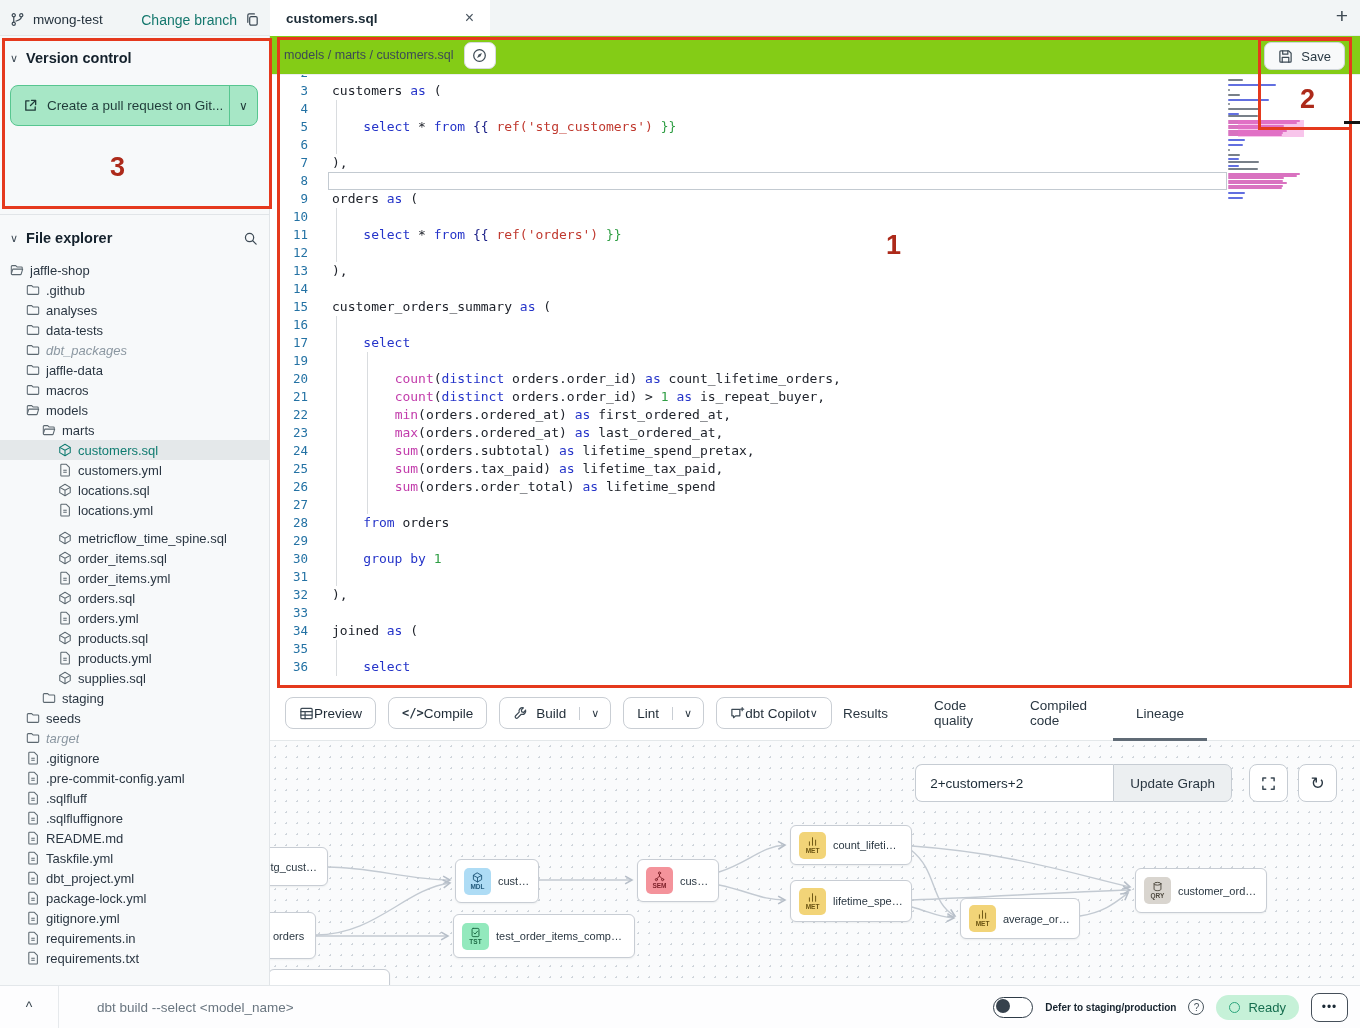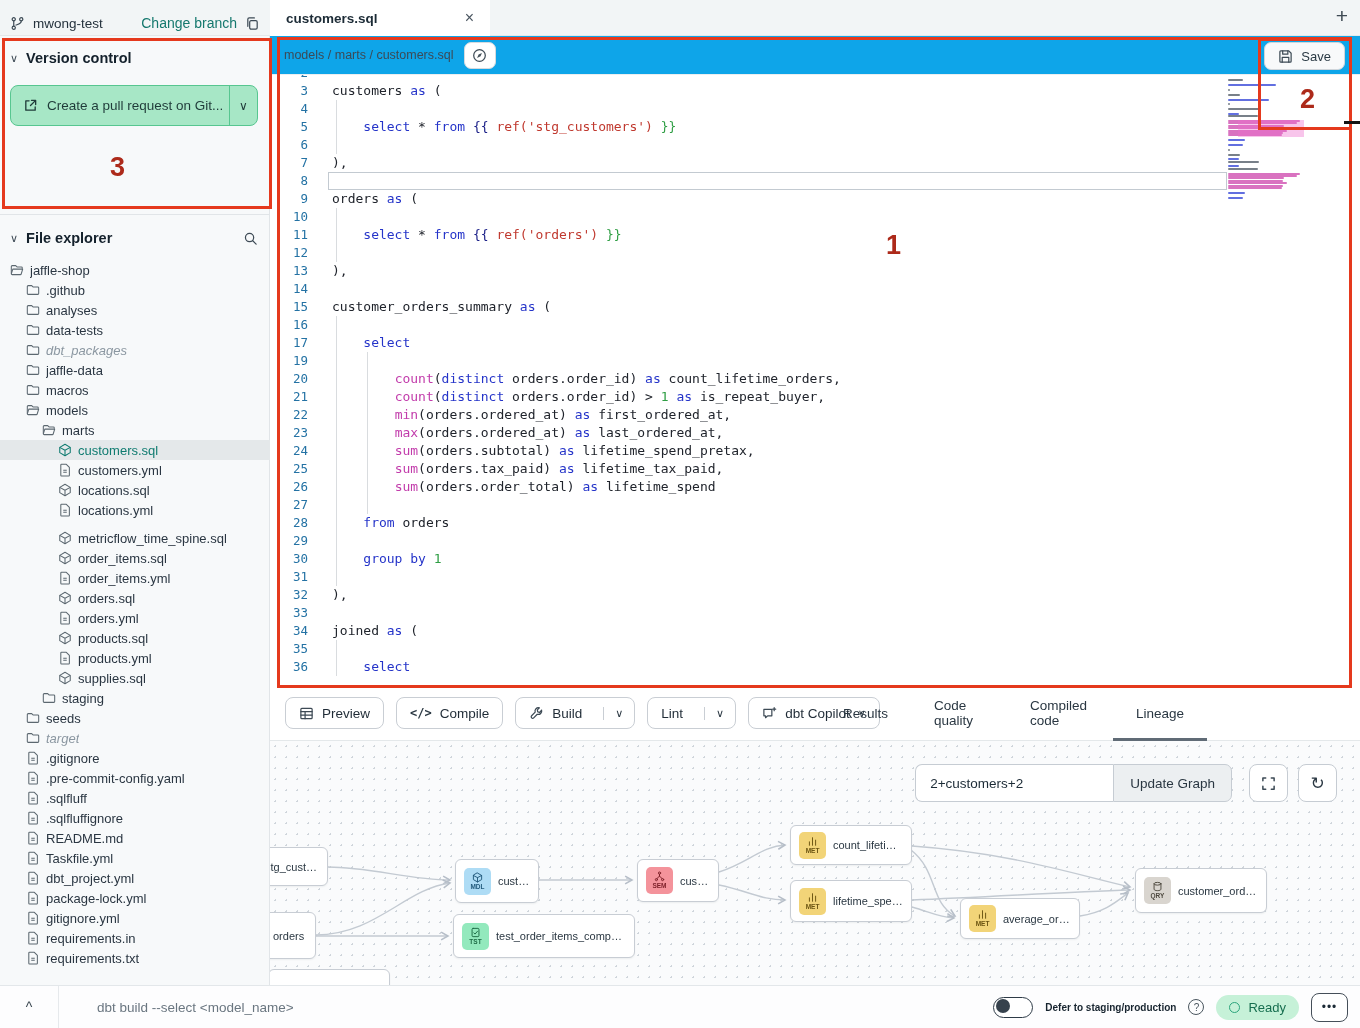"mwong-test" .branch-zone { align-items: center -> flex-start; top: 5px -> 12px }
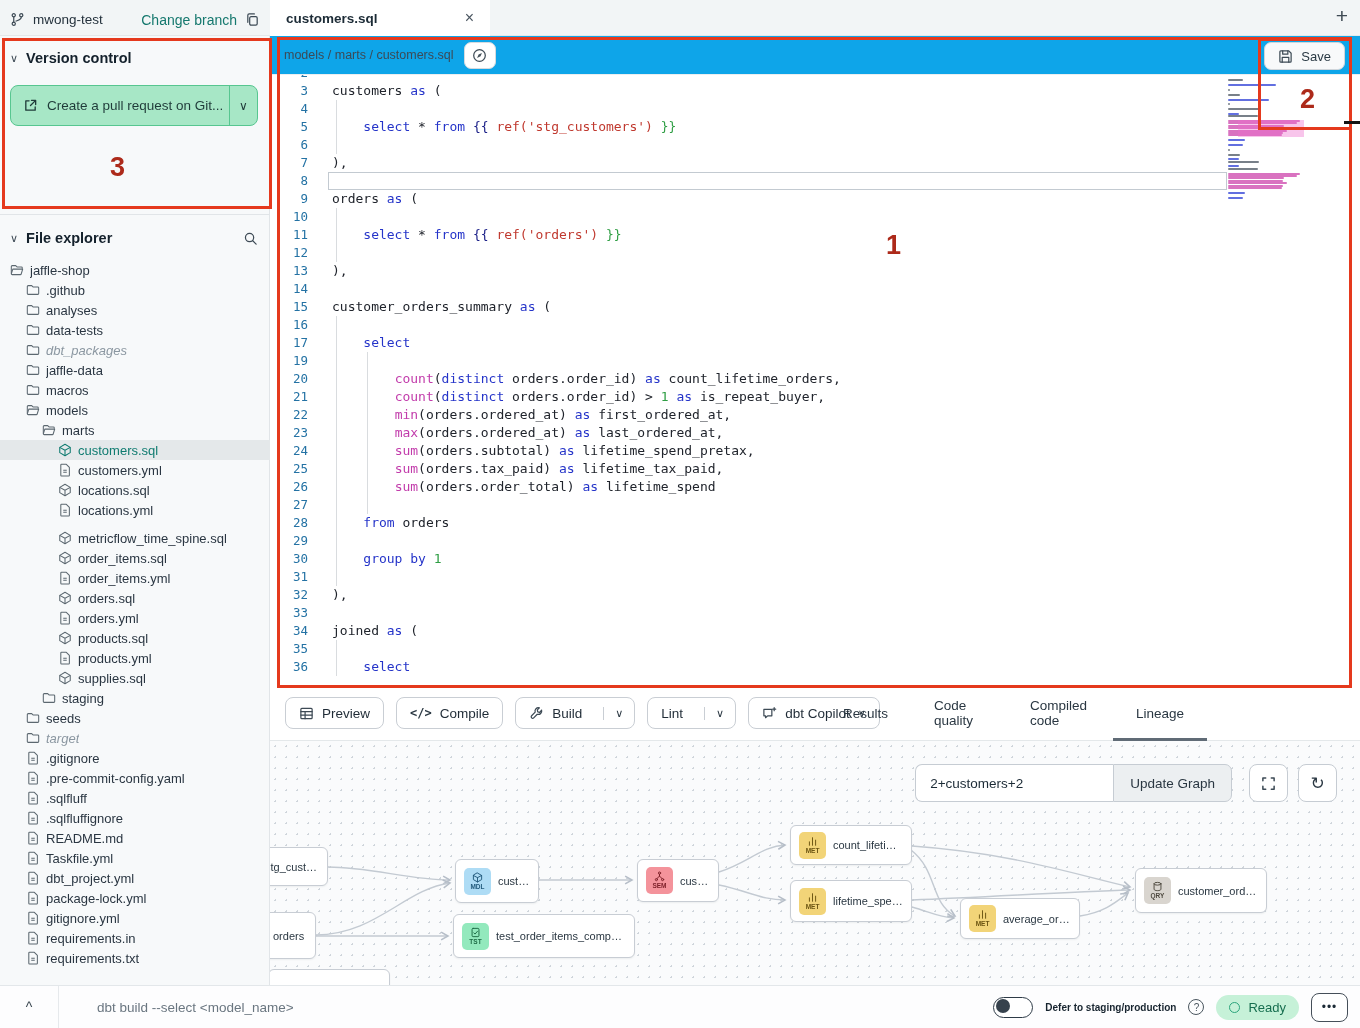"models / marts / customers.sql" .bcrumb { background: #0ea5e9 -> #84cc16 }
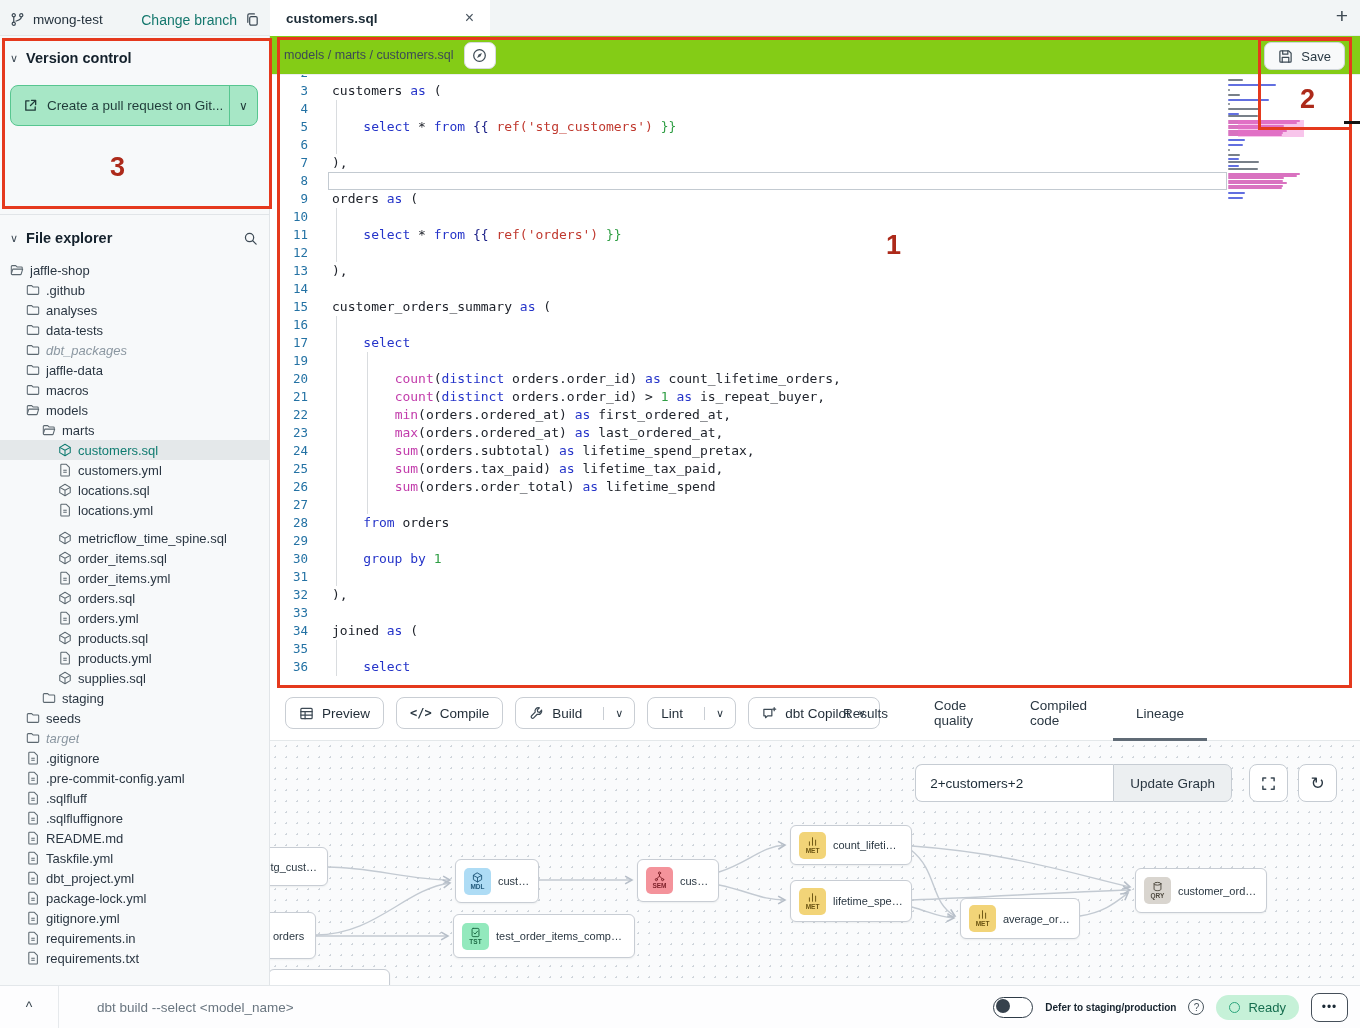"Preview" .tb-btn { gap: 8px -> 0 }
